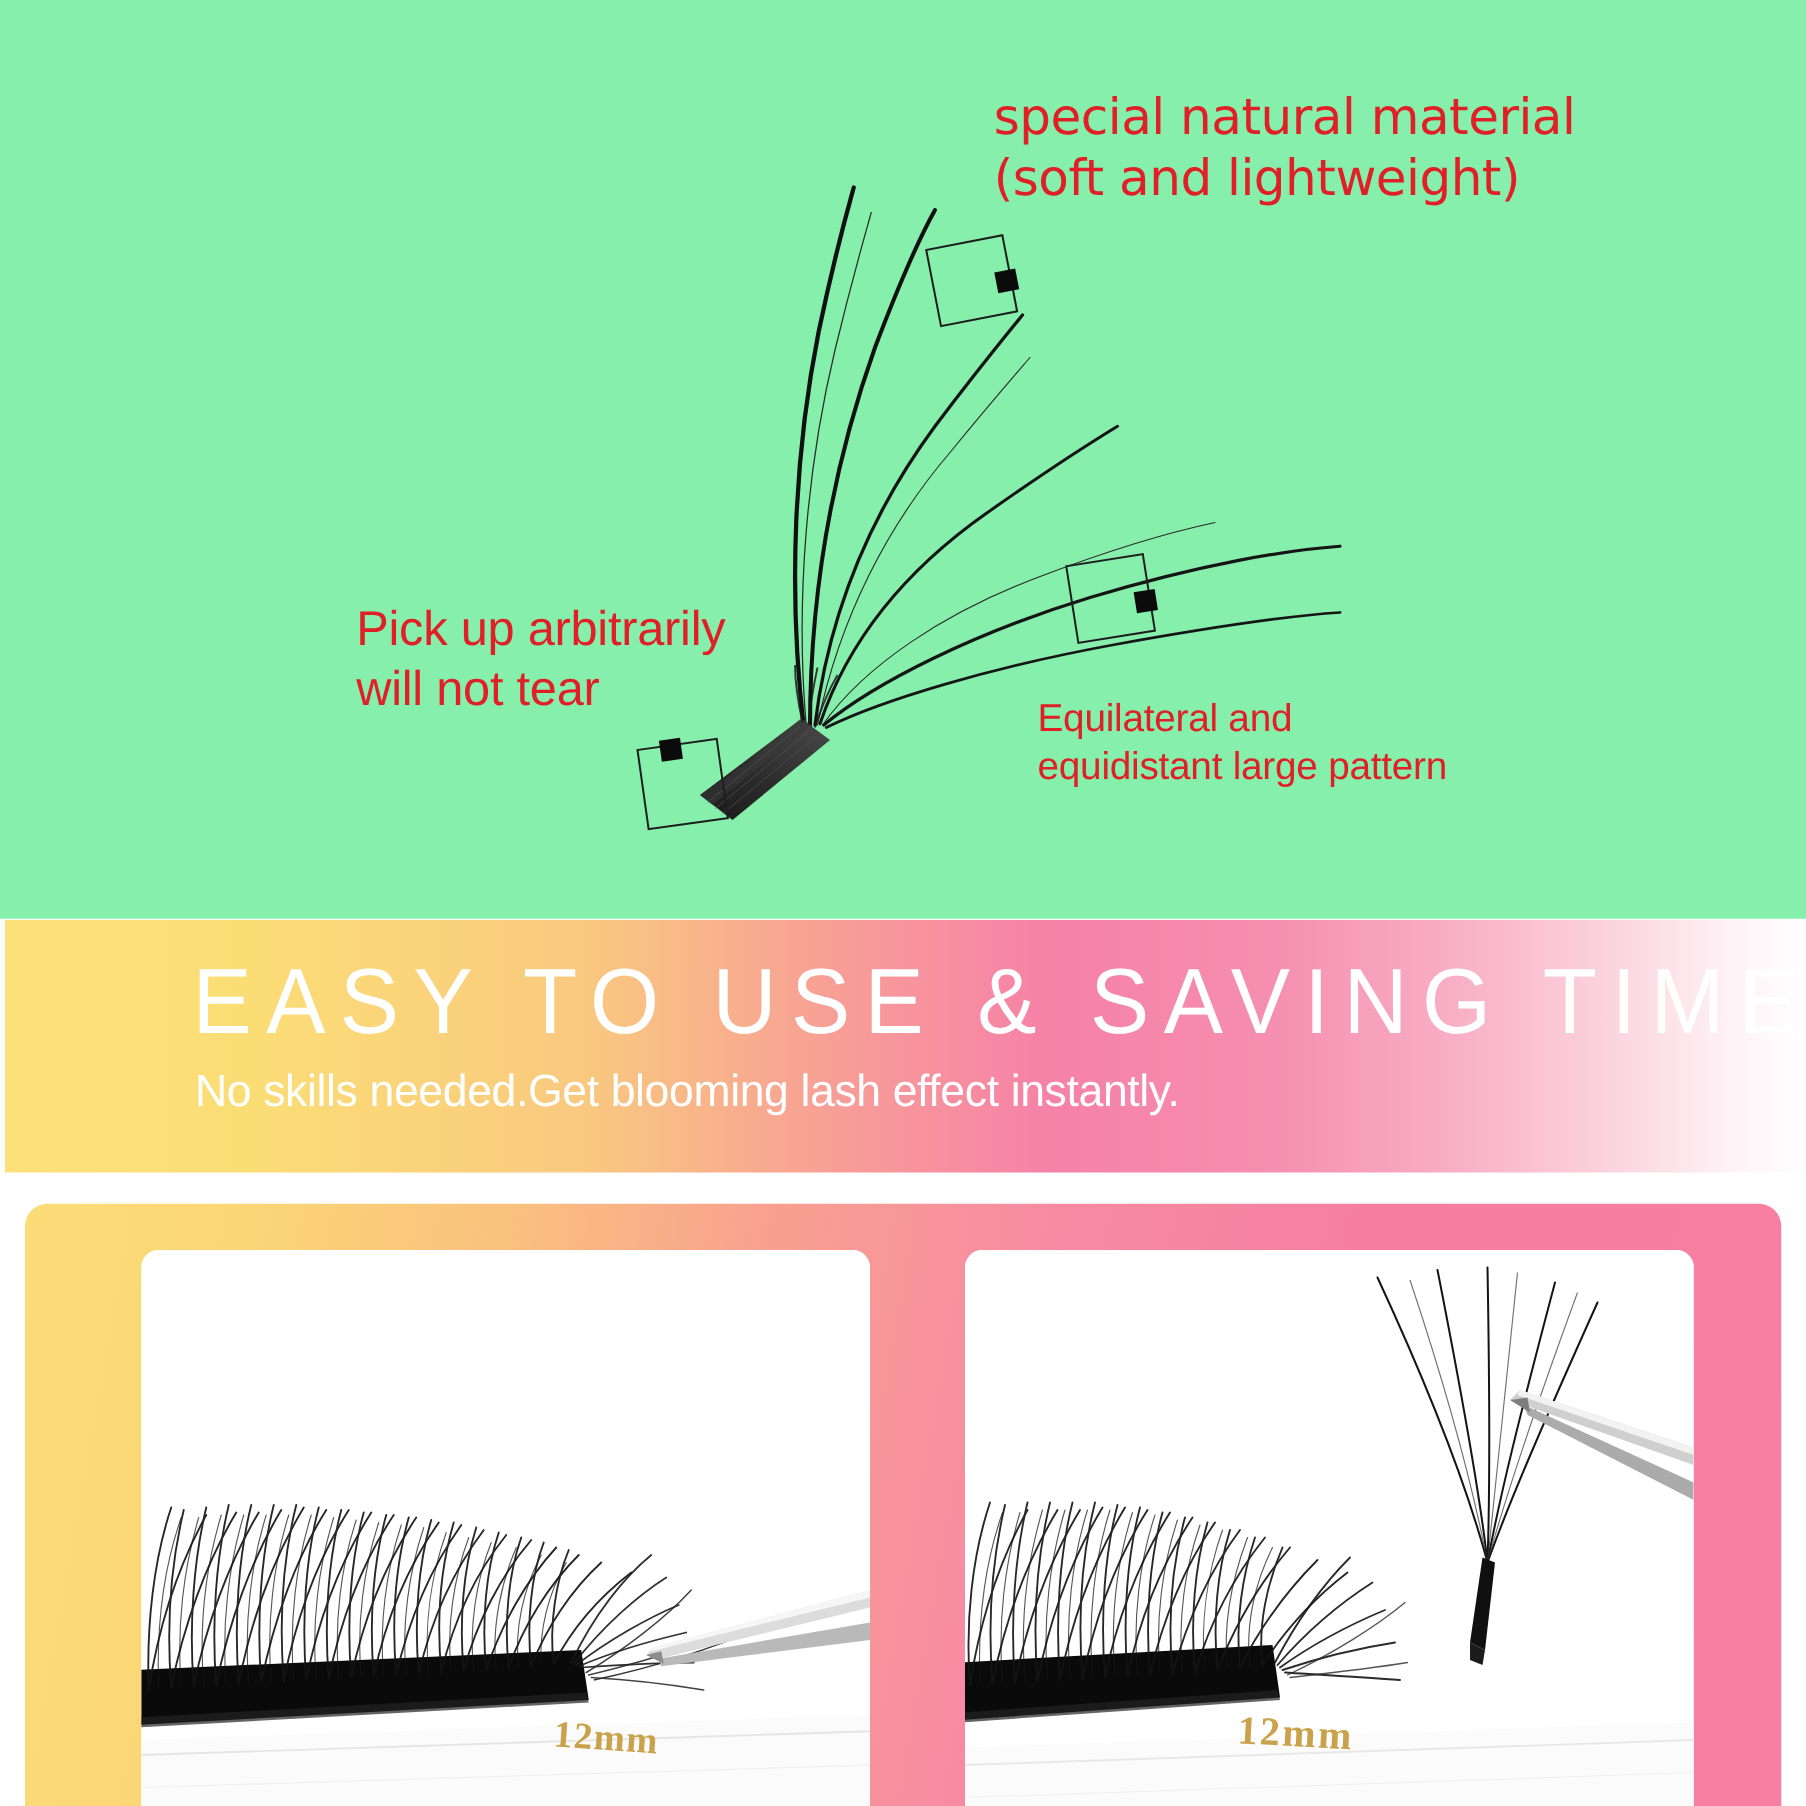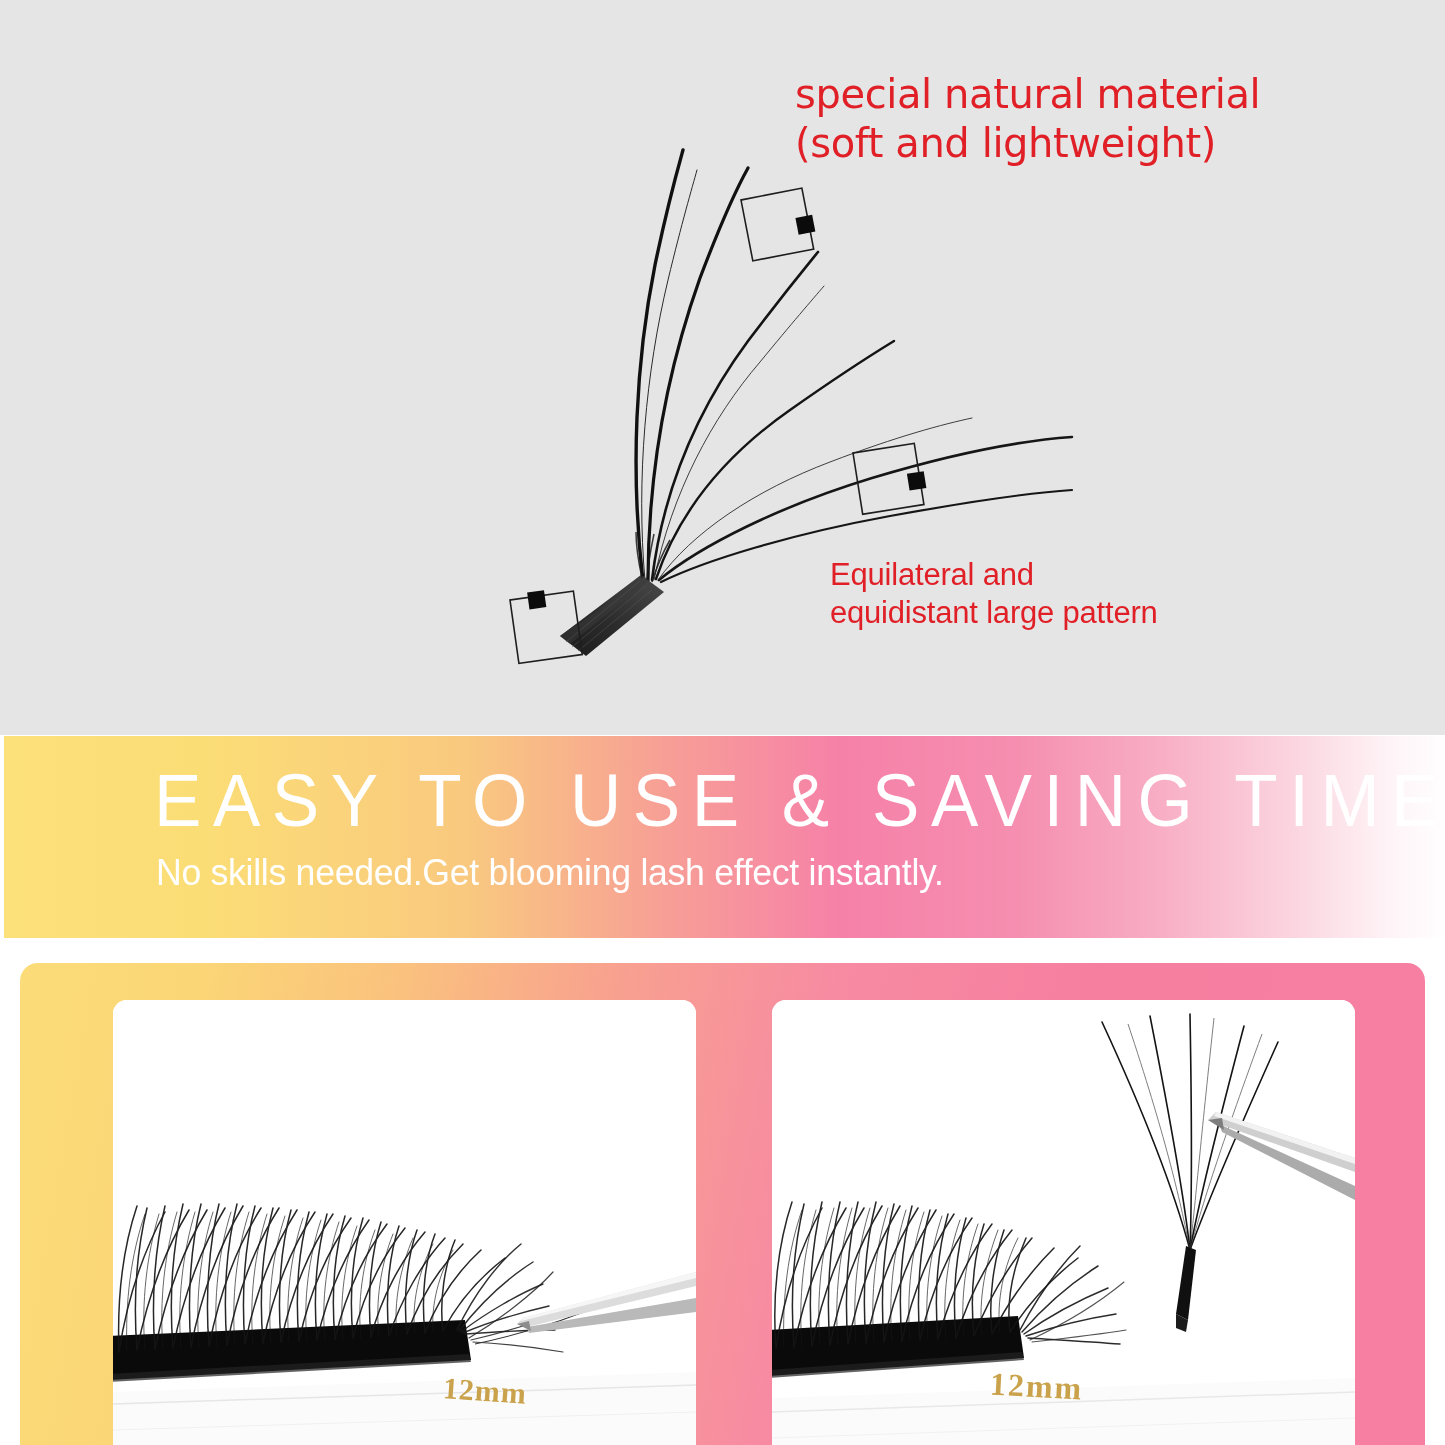"special natural material" #feature-diagram { background: #e5e5e5 -> #86efac }
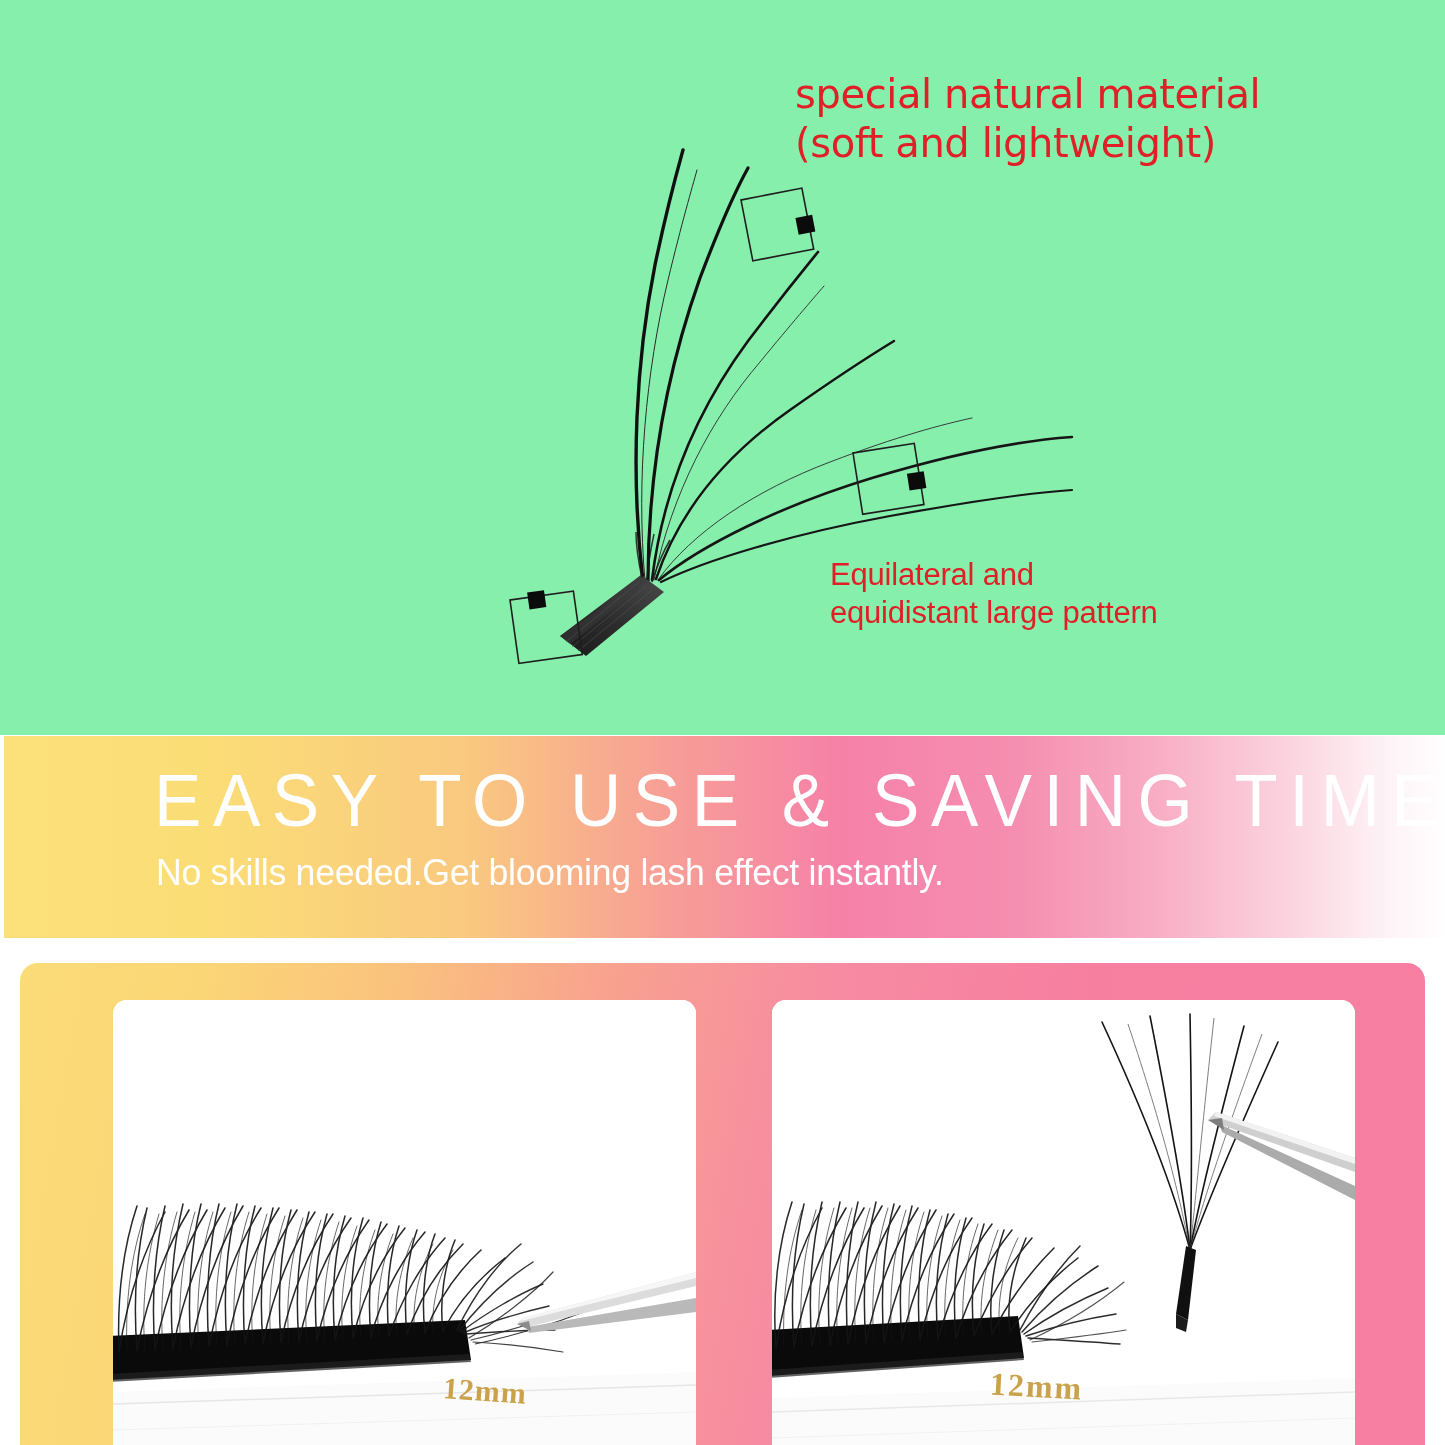"Pick up arbitrarily" div.callout { html: none -> <div>Pick up arbitrarily will not tear</div> }
